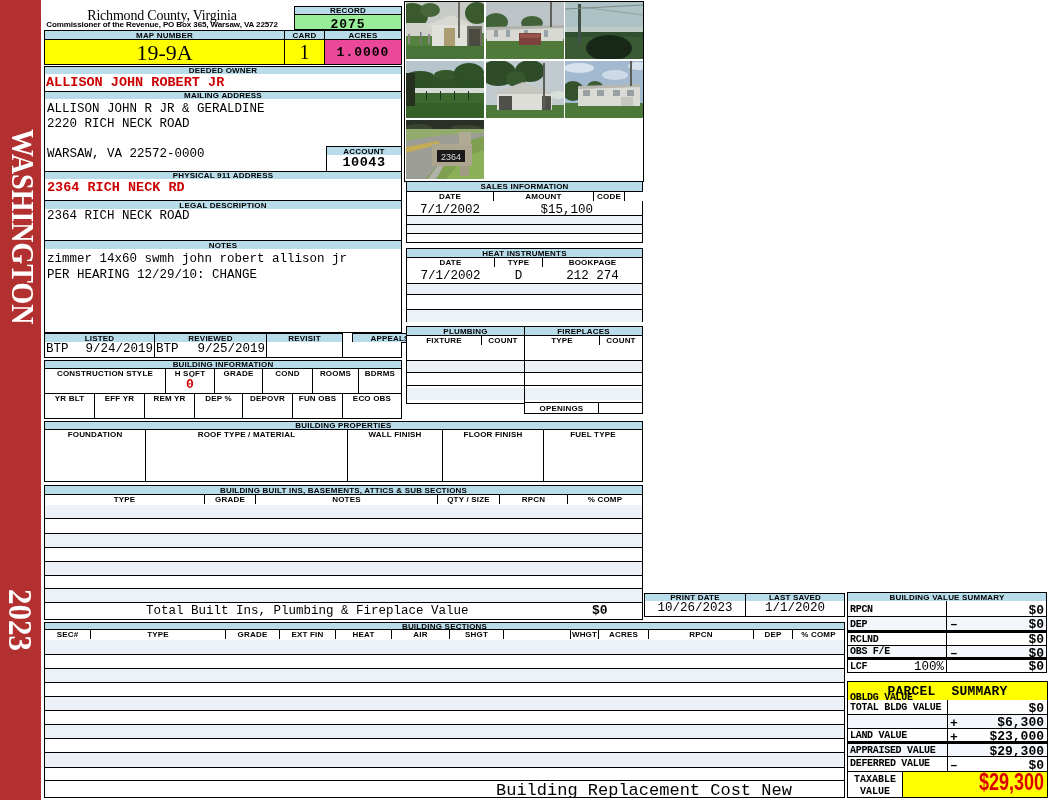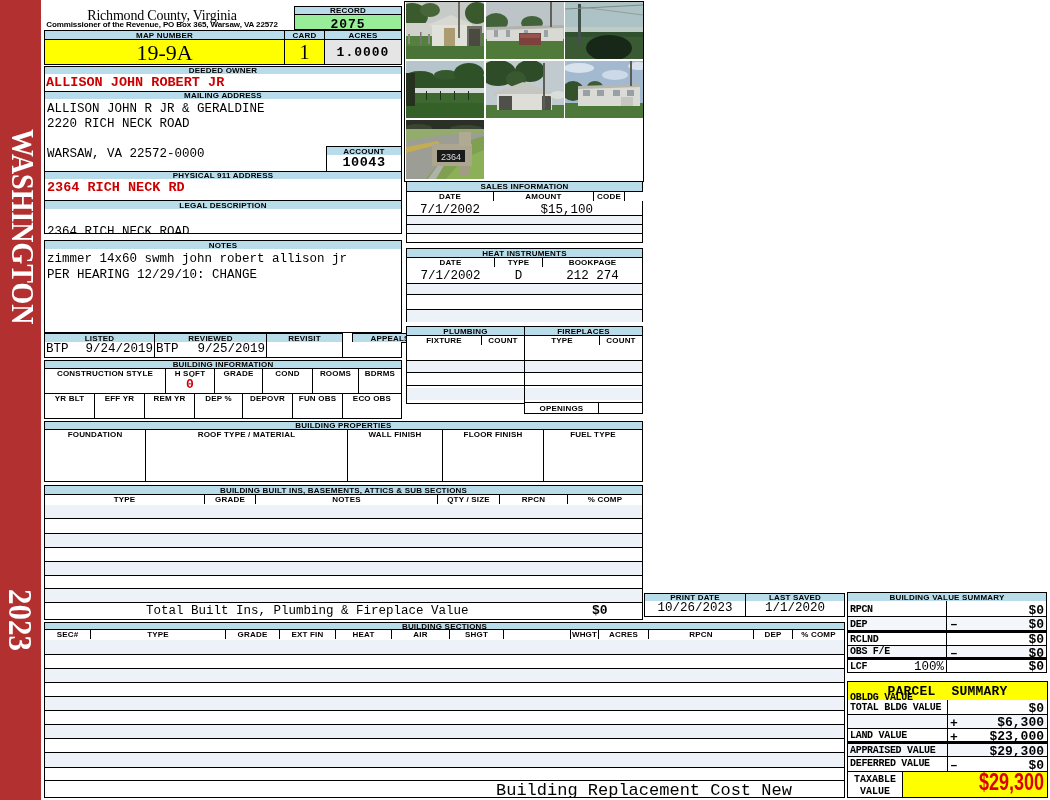"1.0000" div.a { background: #e5e5e5 -> #ec4899 }
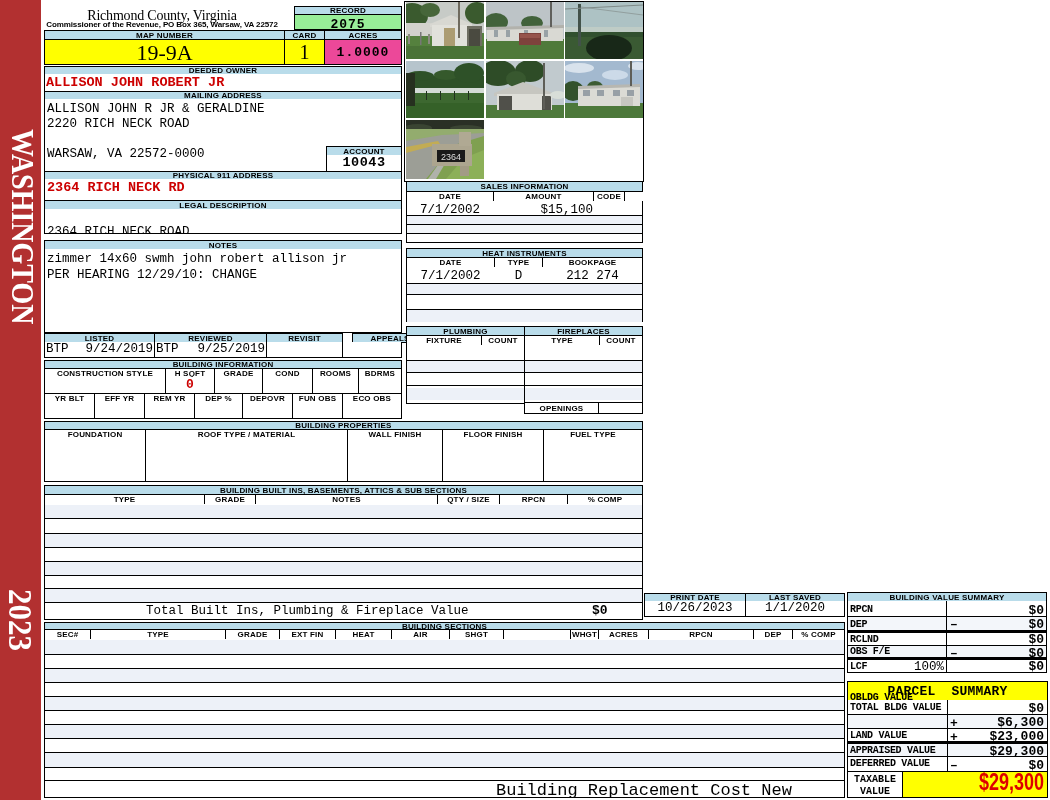"2364 RICH NECK ROAD" div.bx { height: 25px -> 32px; padding: 16px 0 0 2px -> 0 0 0 2px }
